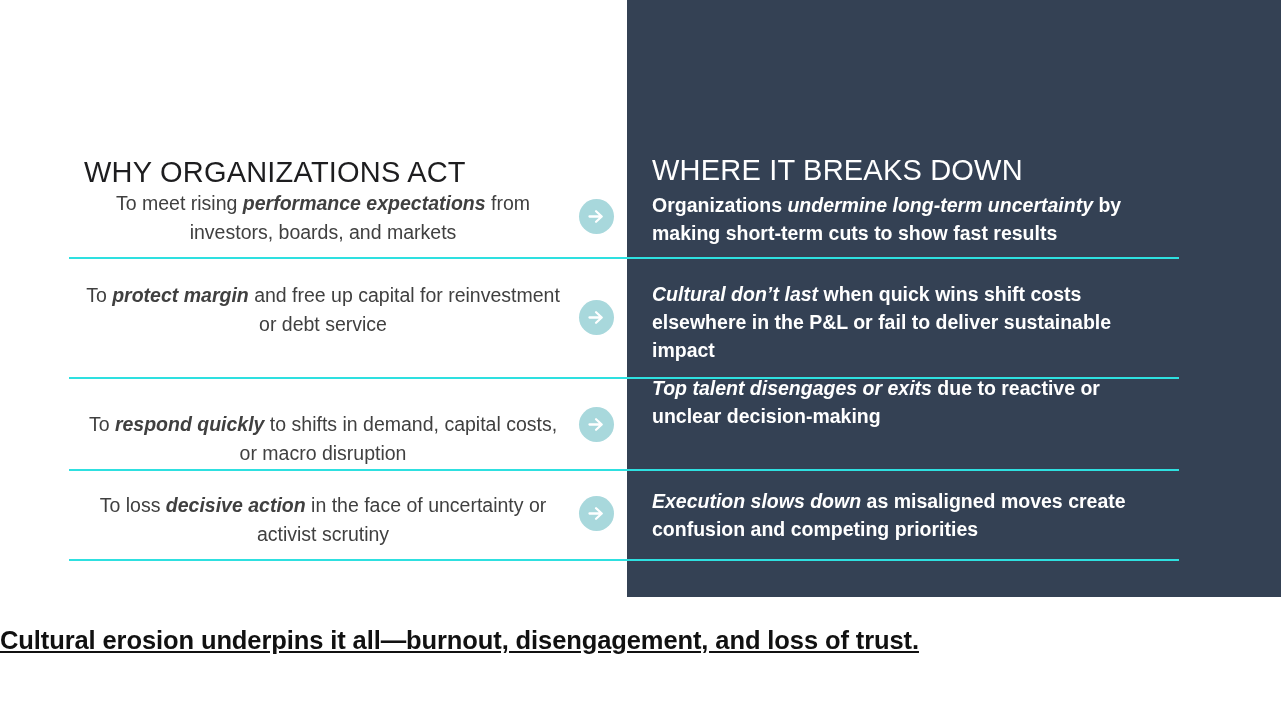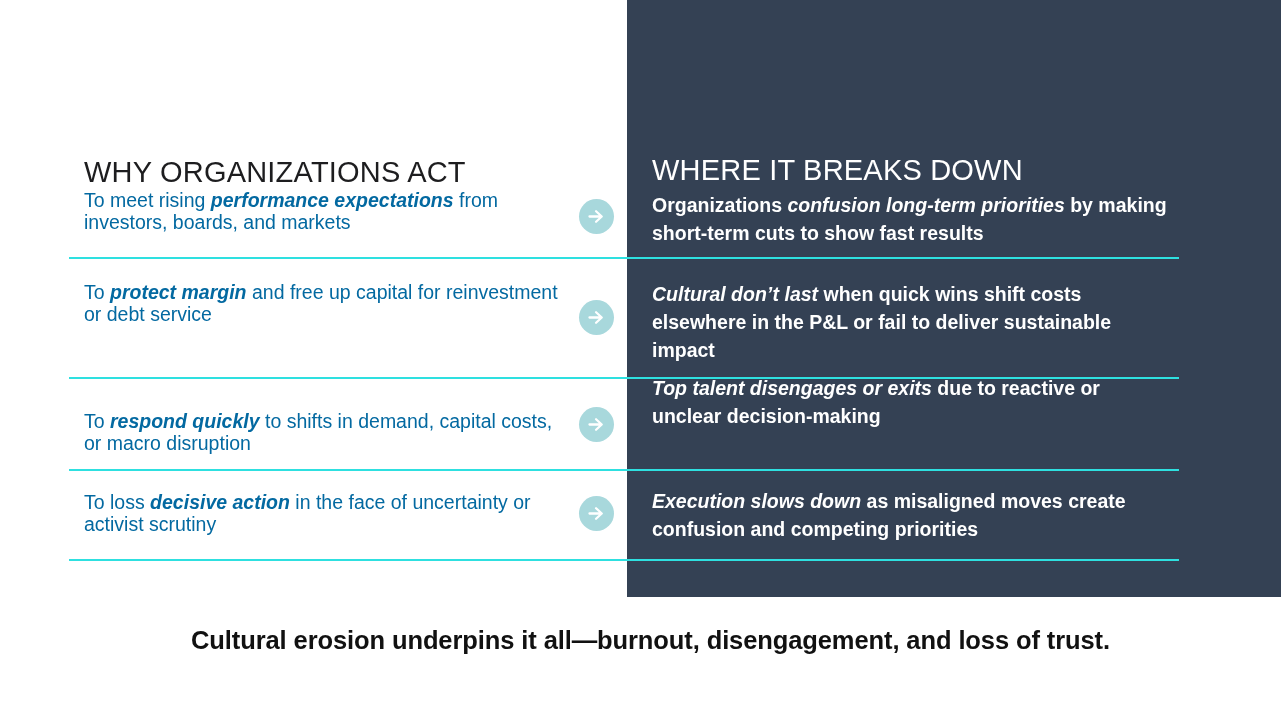"To meet rising performance expectations" .cell-left { color: #0369a1 -> #404040; line-height: 22px -> 29px; text-align: none -> center }
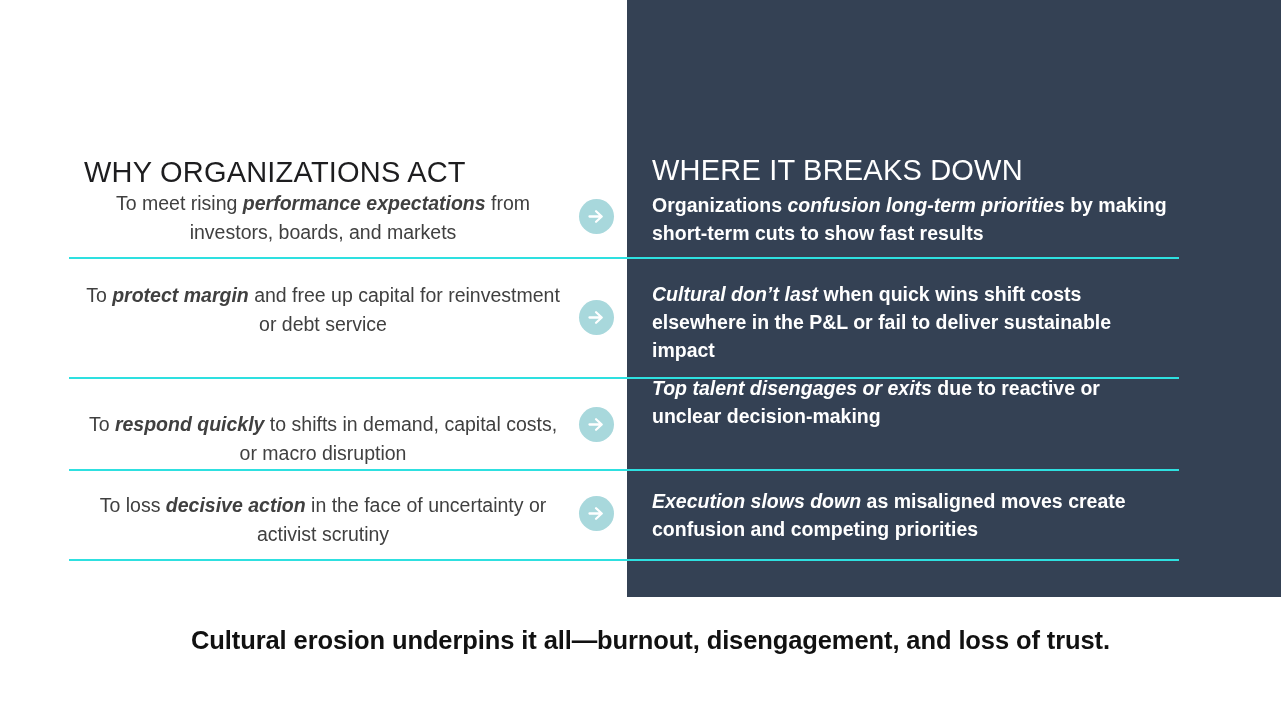"confusion long-term priorities" em { text: confusion long-term priorities -> undermine long-term uncertainty }
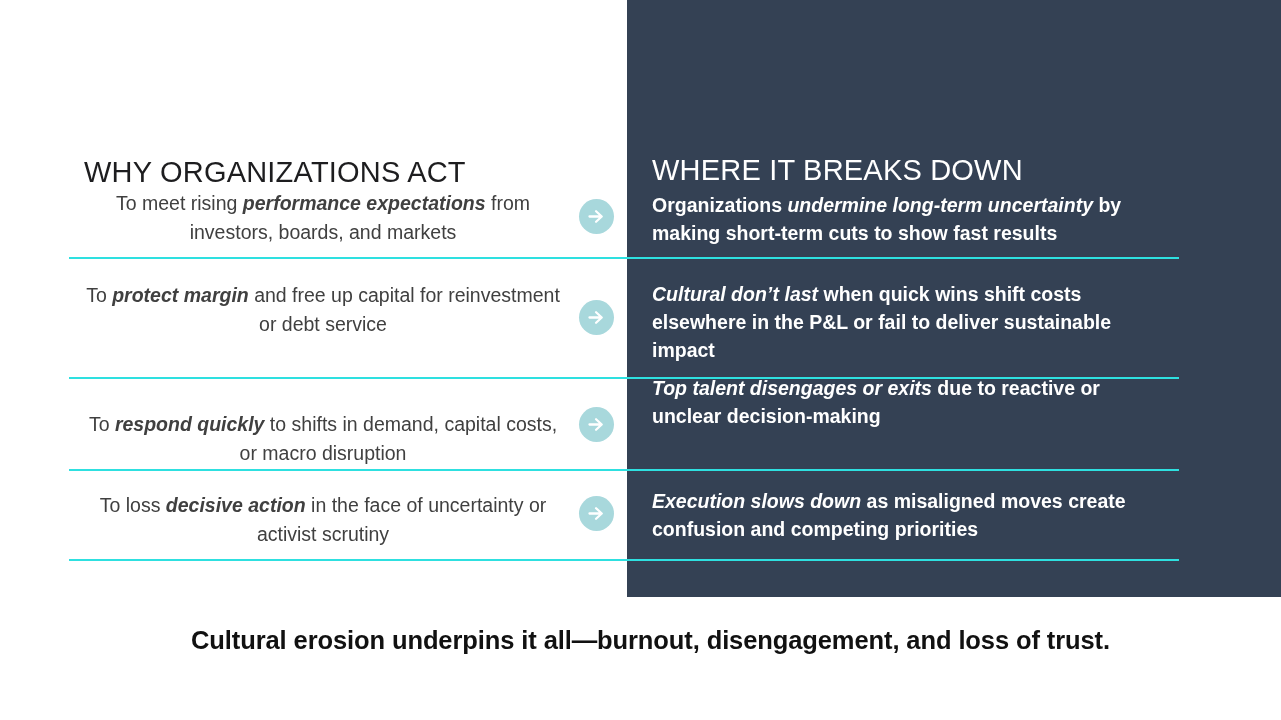"Cultural erosion underpins it" #caption { text-align: right -> left; text-decoration: none -> underline }
